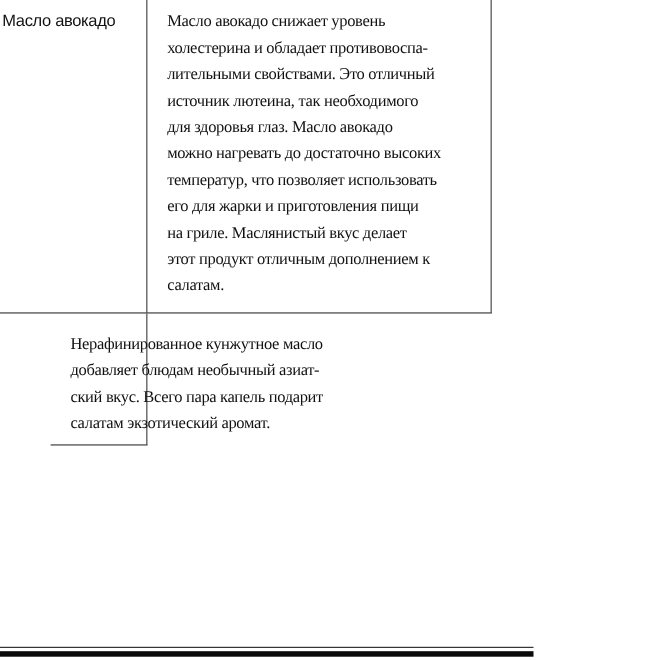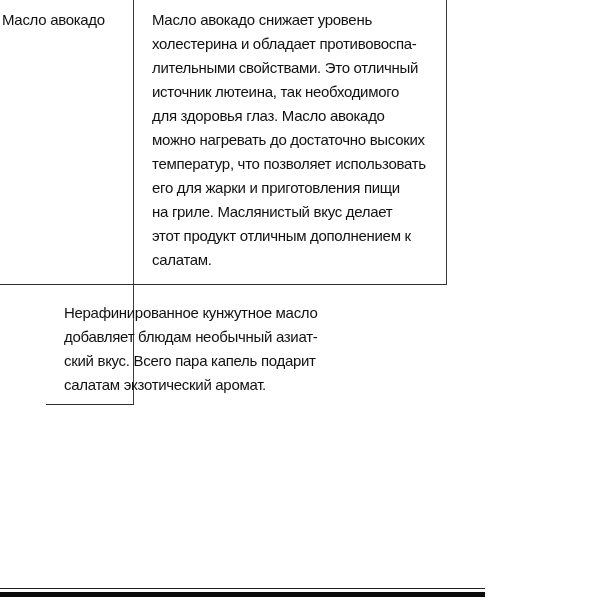"Масло авокадо снижает уровень" .c2 { font-family: none -> Liberation Serif, serif }
